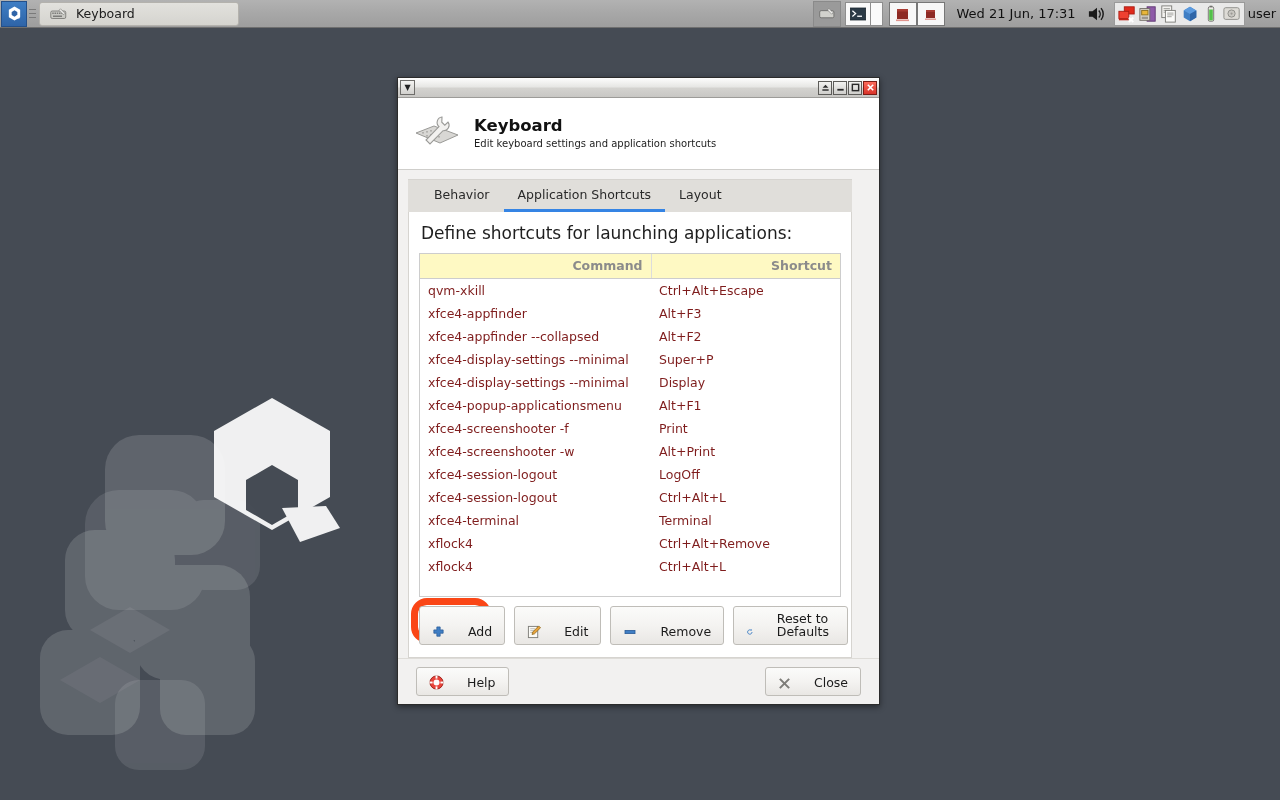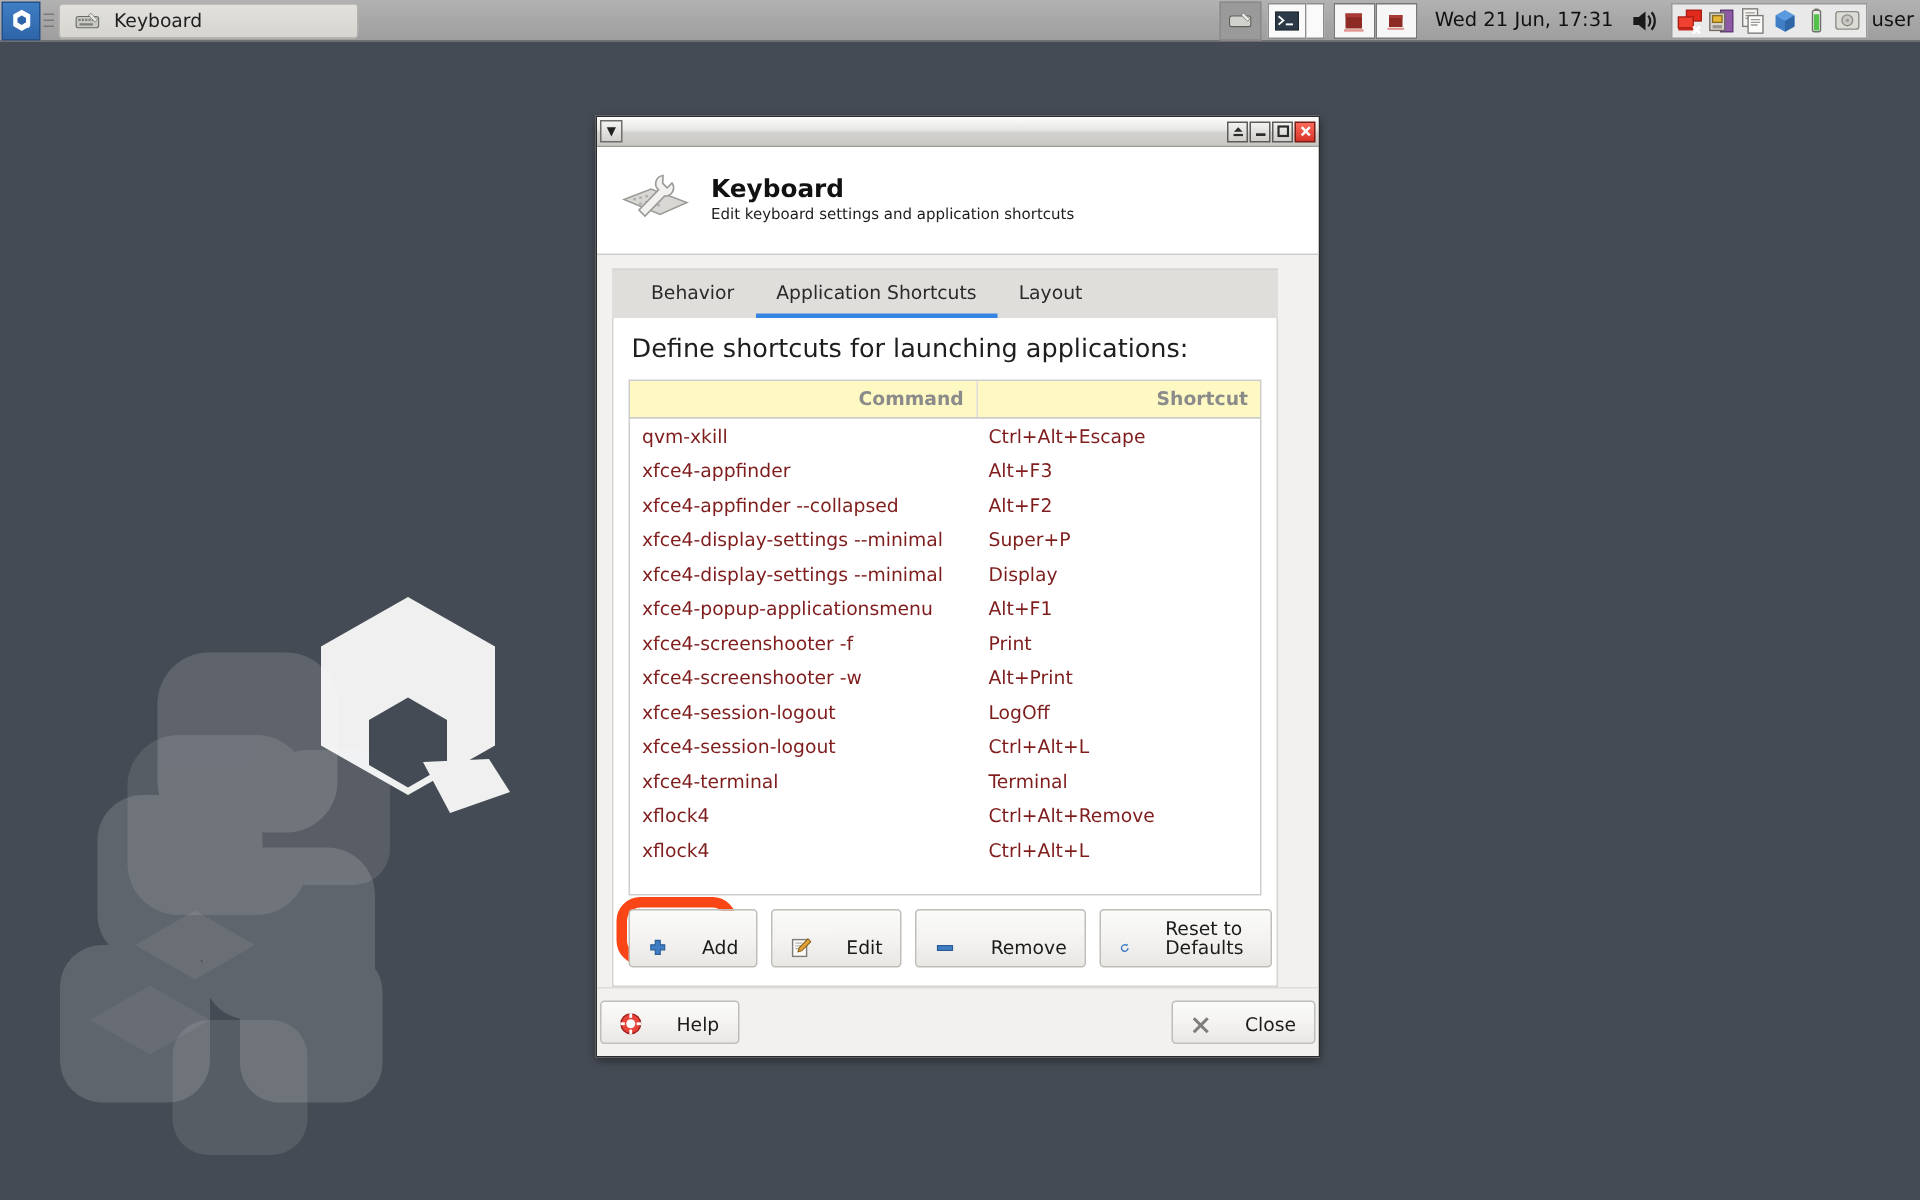"Help" #bottom-bar { padding: 0 2px -> 0 18px }
